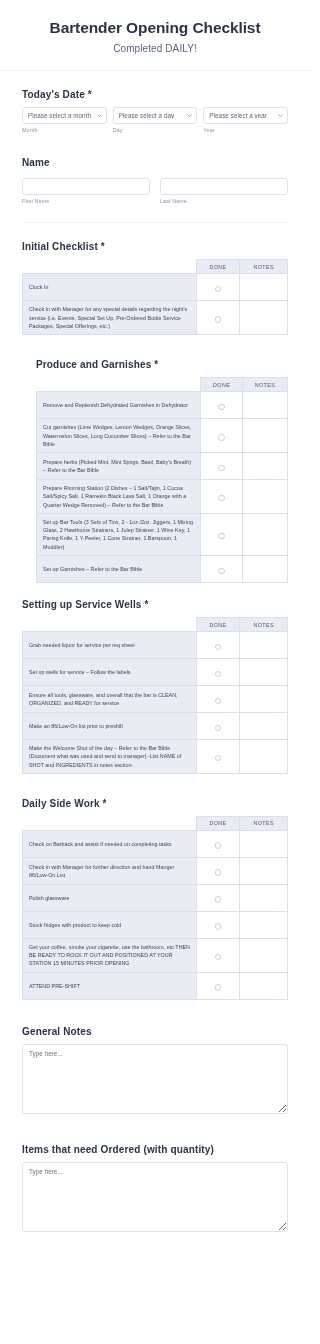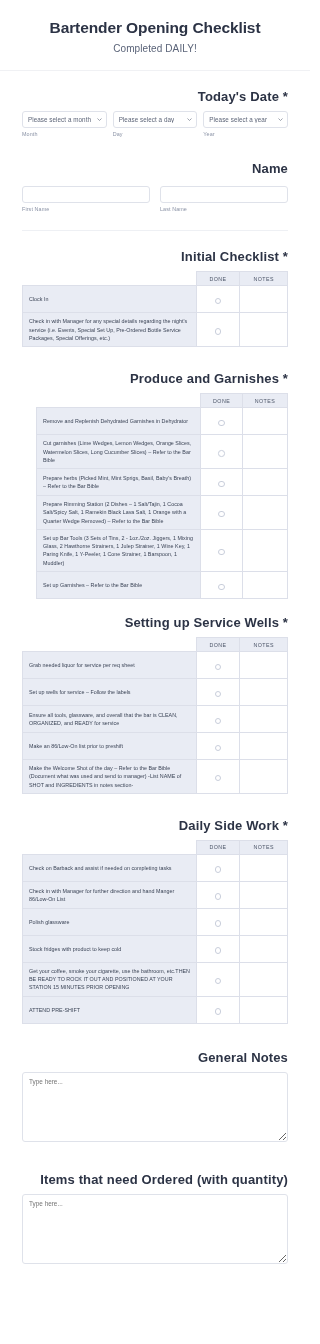"Today's Date *" .field-label { font-size: 13px -> 10px; text-align: right -> none }
